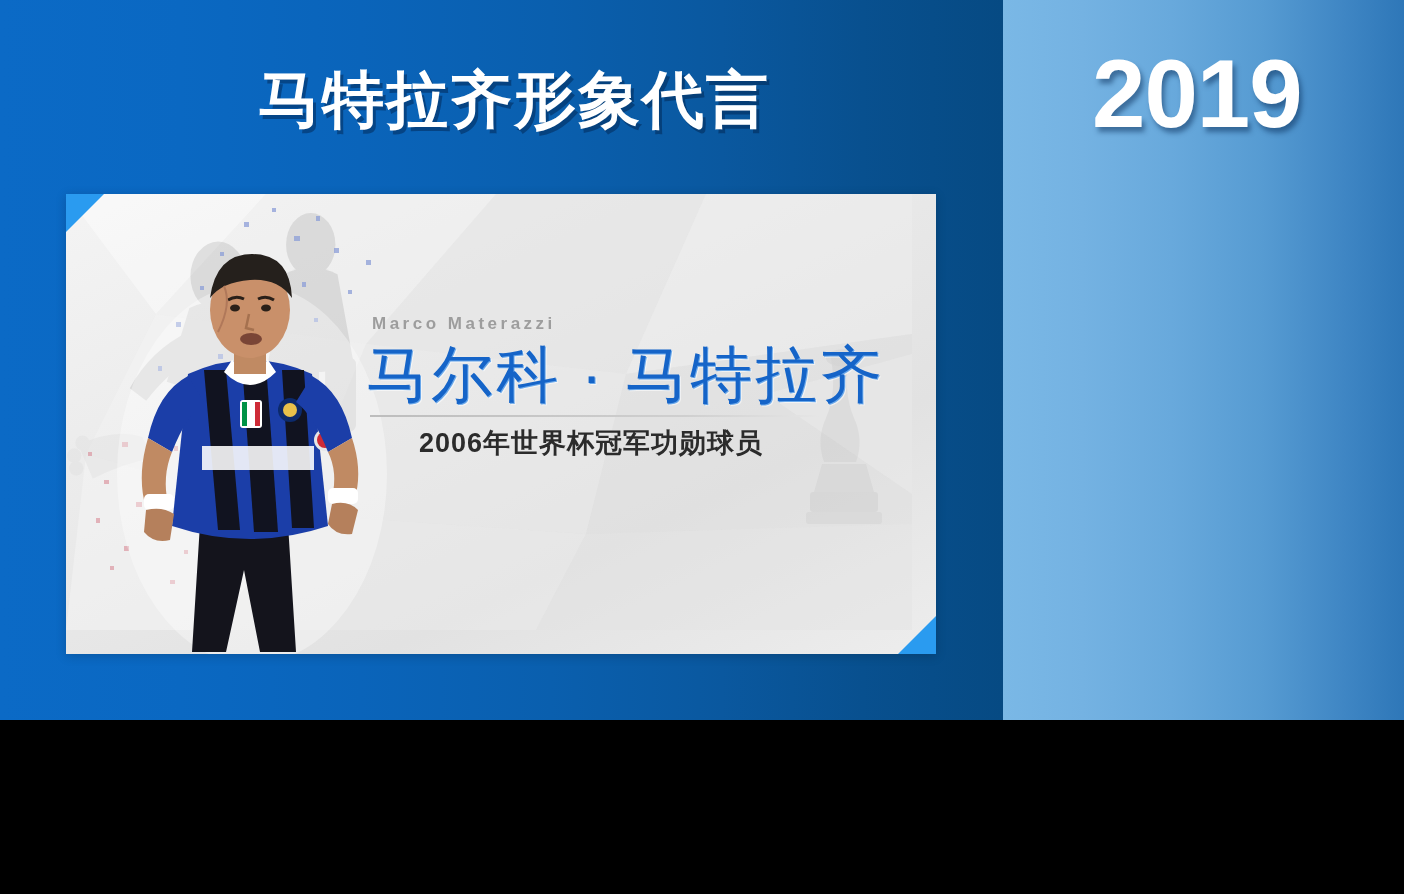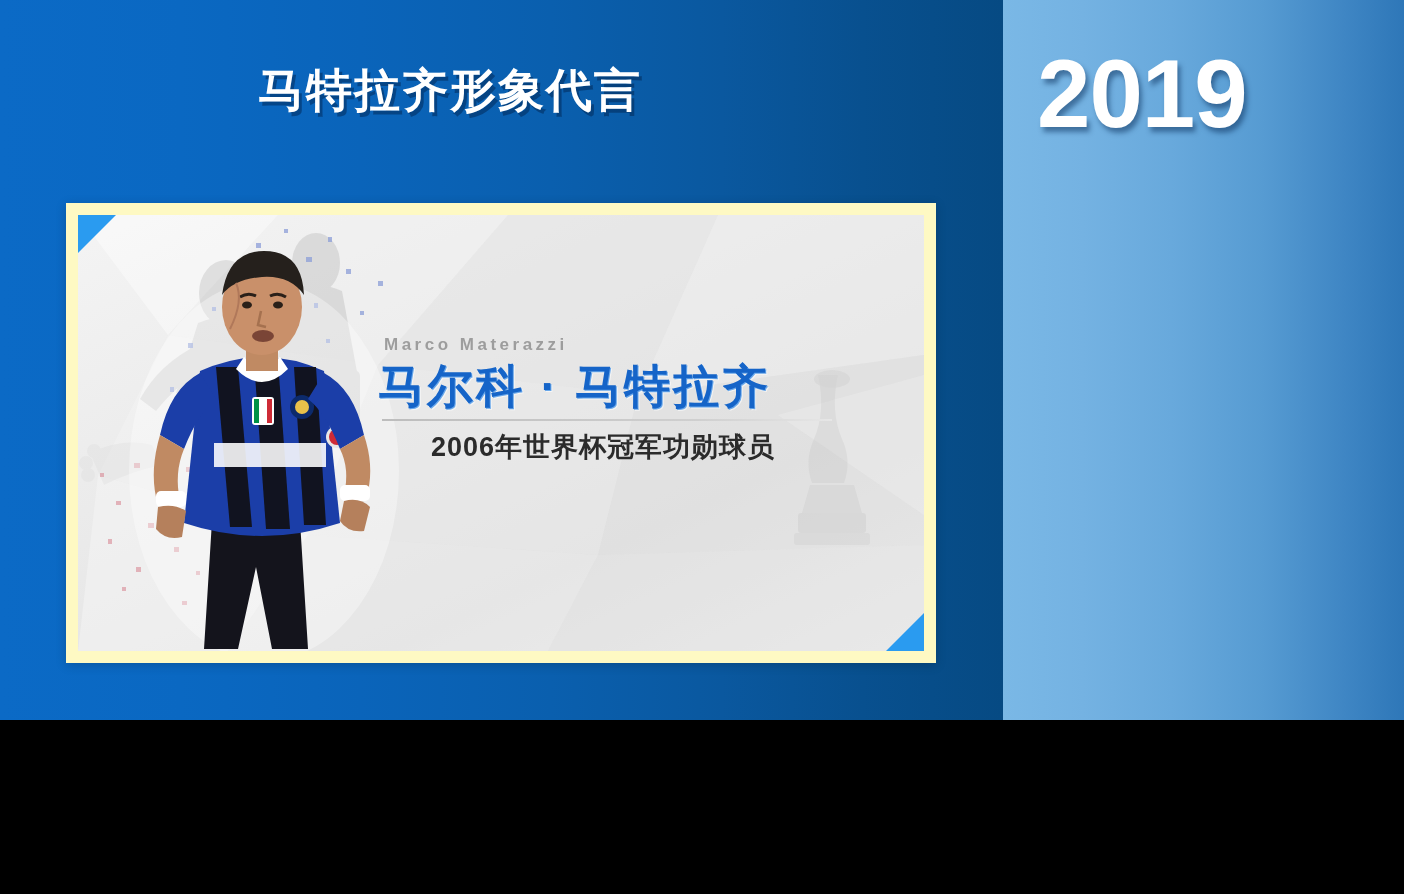"马特拉齐形象代言" #slide-title { font-size: 46px -> 62px }
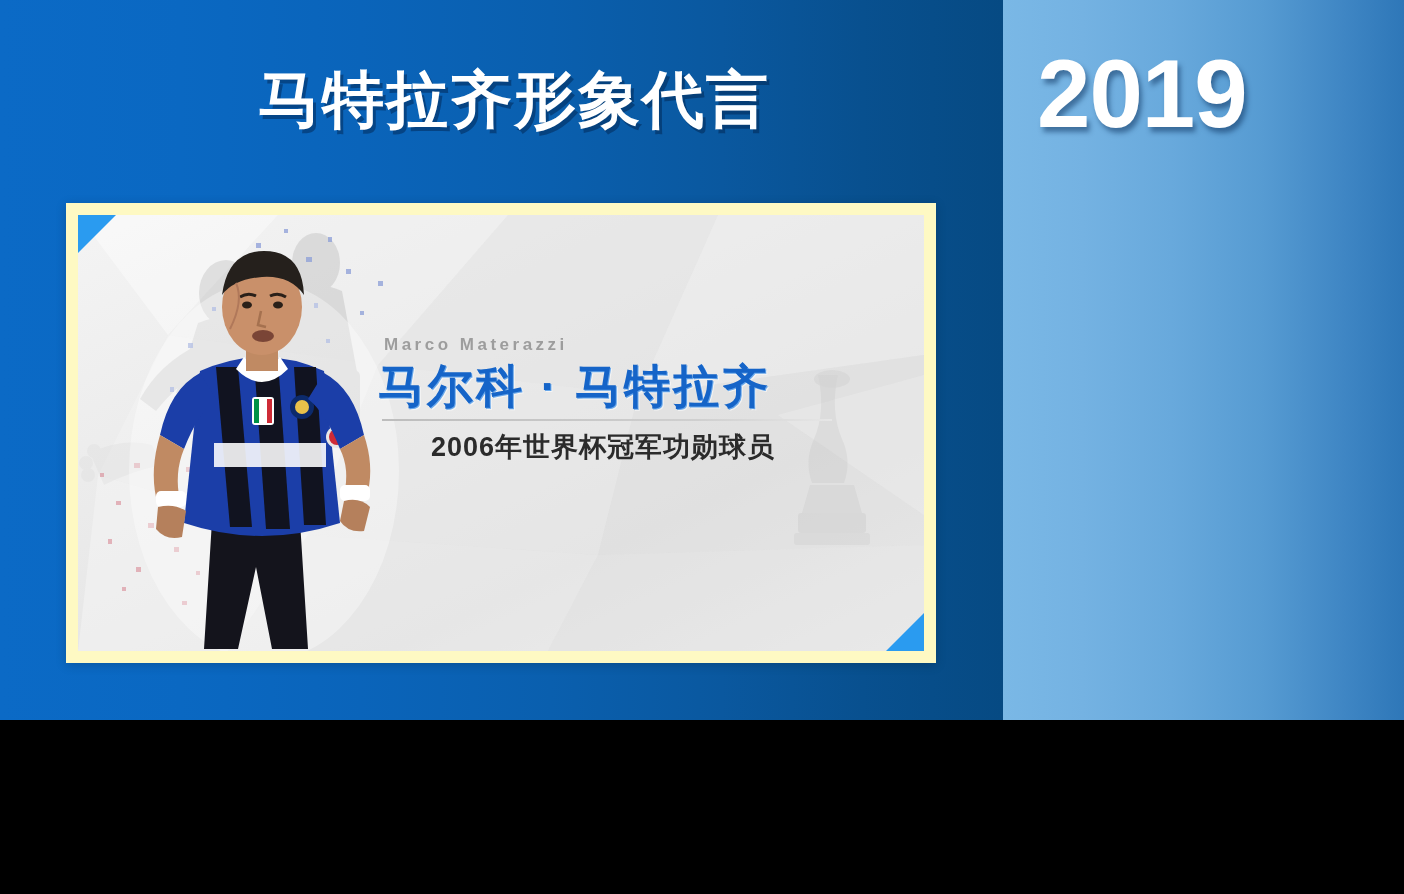"2019" #year-label { left: 1037px -> 1092px }
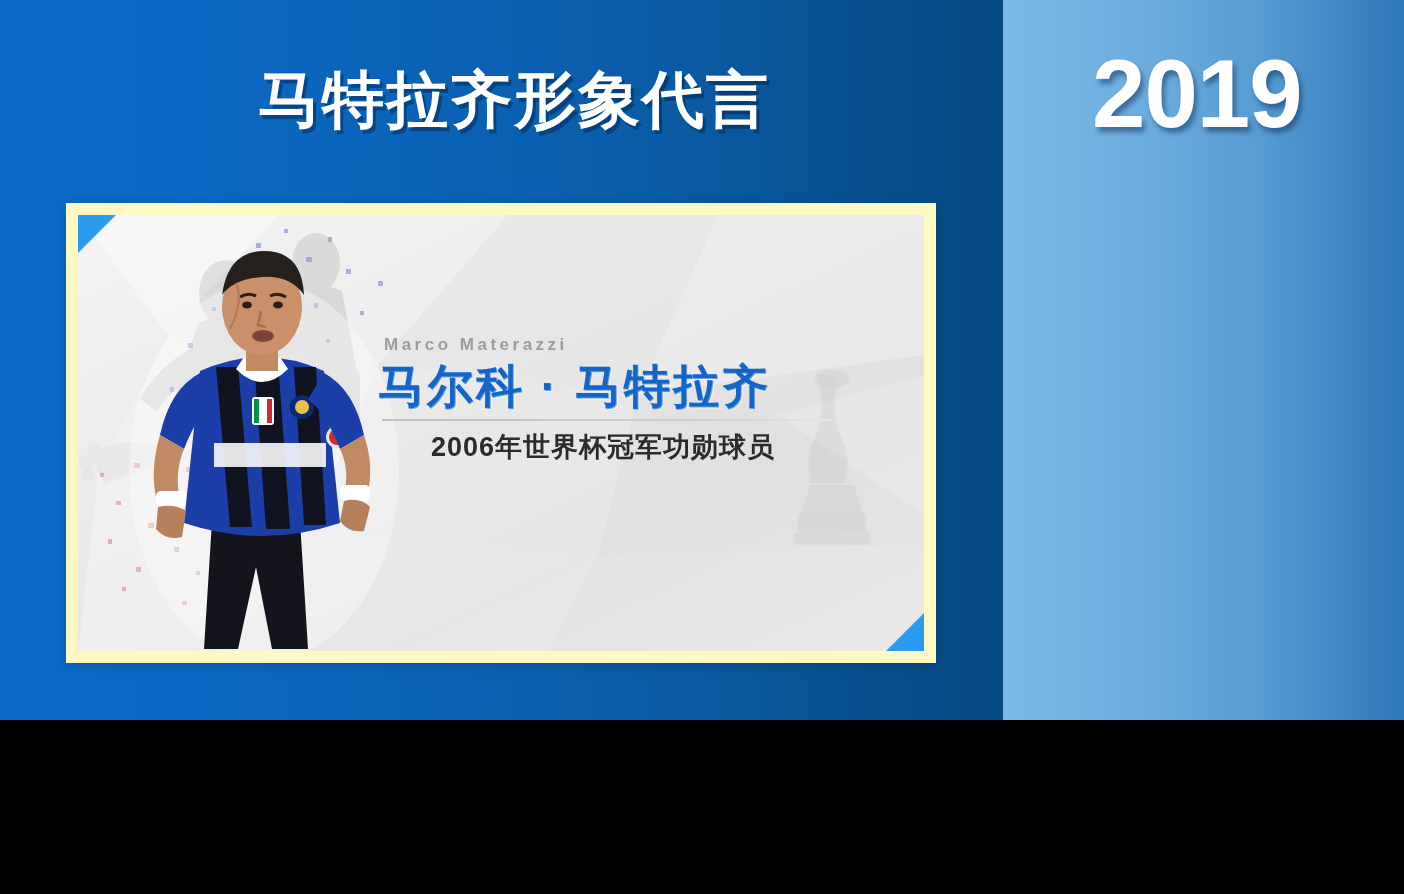"Marco Materazzi" #image-card { background: #fef9c3 -> #b91c1c; padding: 12px -> none; top: 203px -> 194px }
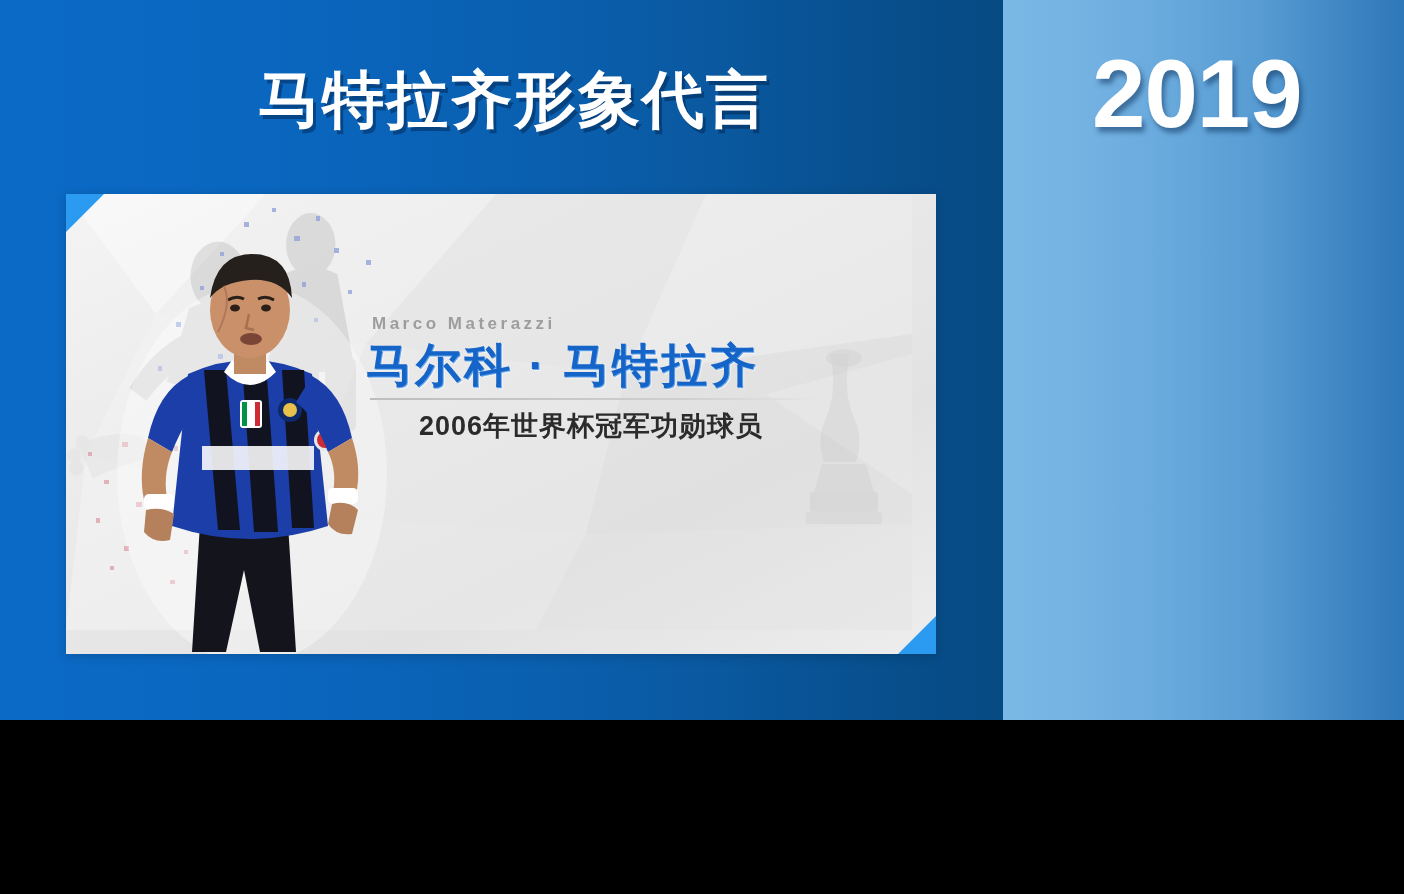"马尔科 · 马特拉齐" #cn-name { font-size: 46px -> 62px; font-weight: bold -> normal }
